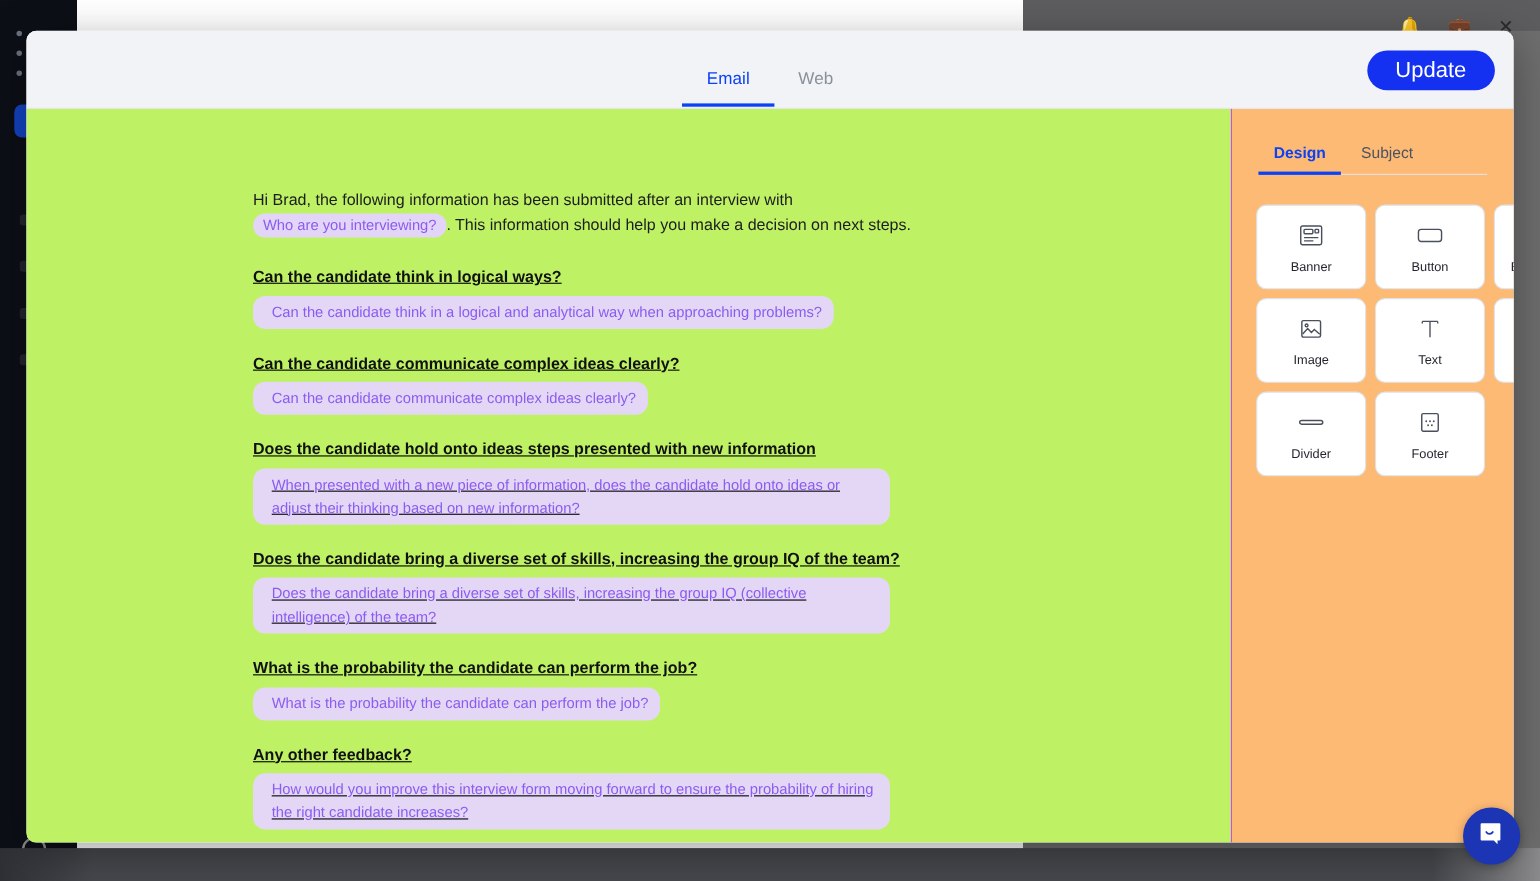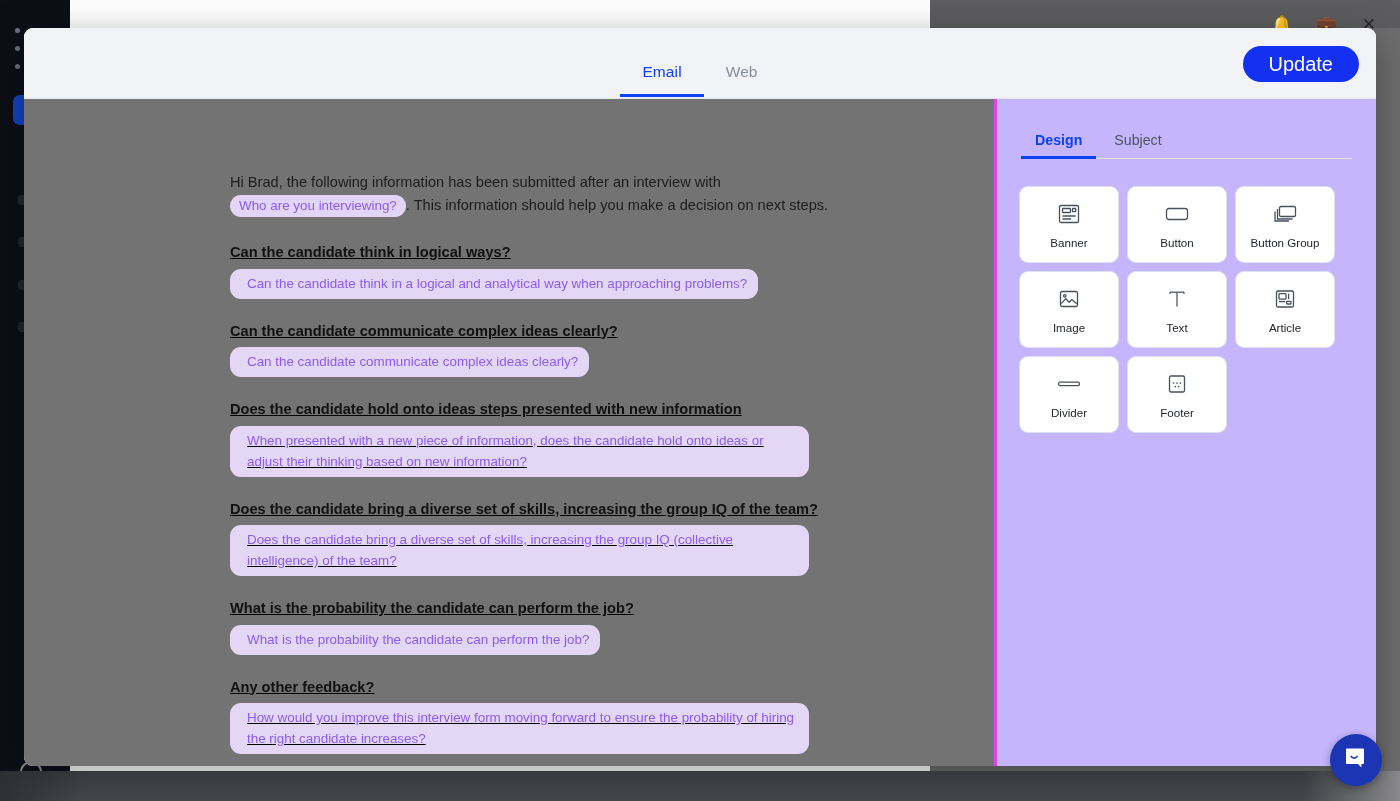"Design" .side-panel { background: #c4b5fd -> #fdba74 }
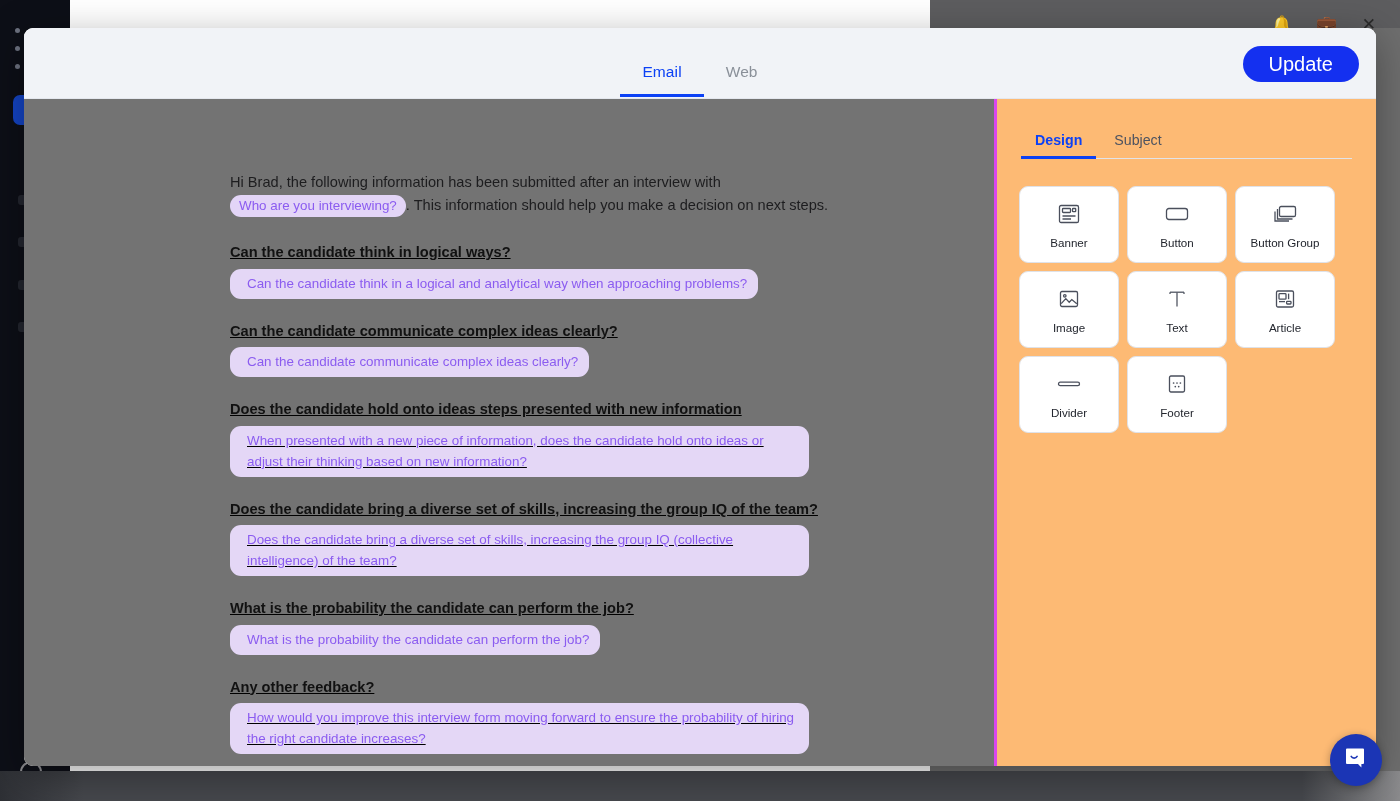"Hi Brad, the following information" .preview { background: #737373 -> #bef264; border-right: 3px solid #d946ef -> 1px solid #d946ef; width: 973px -> 1096px }
